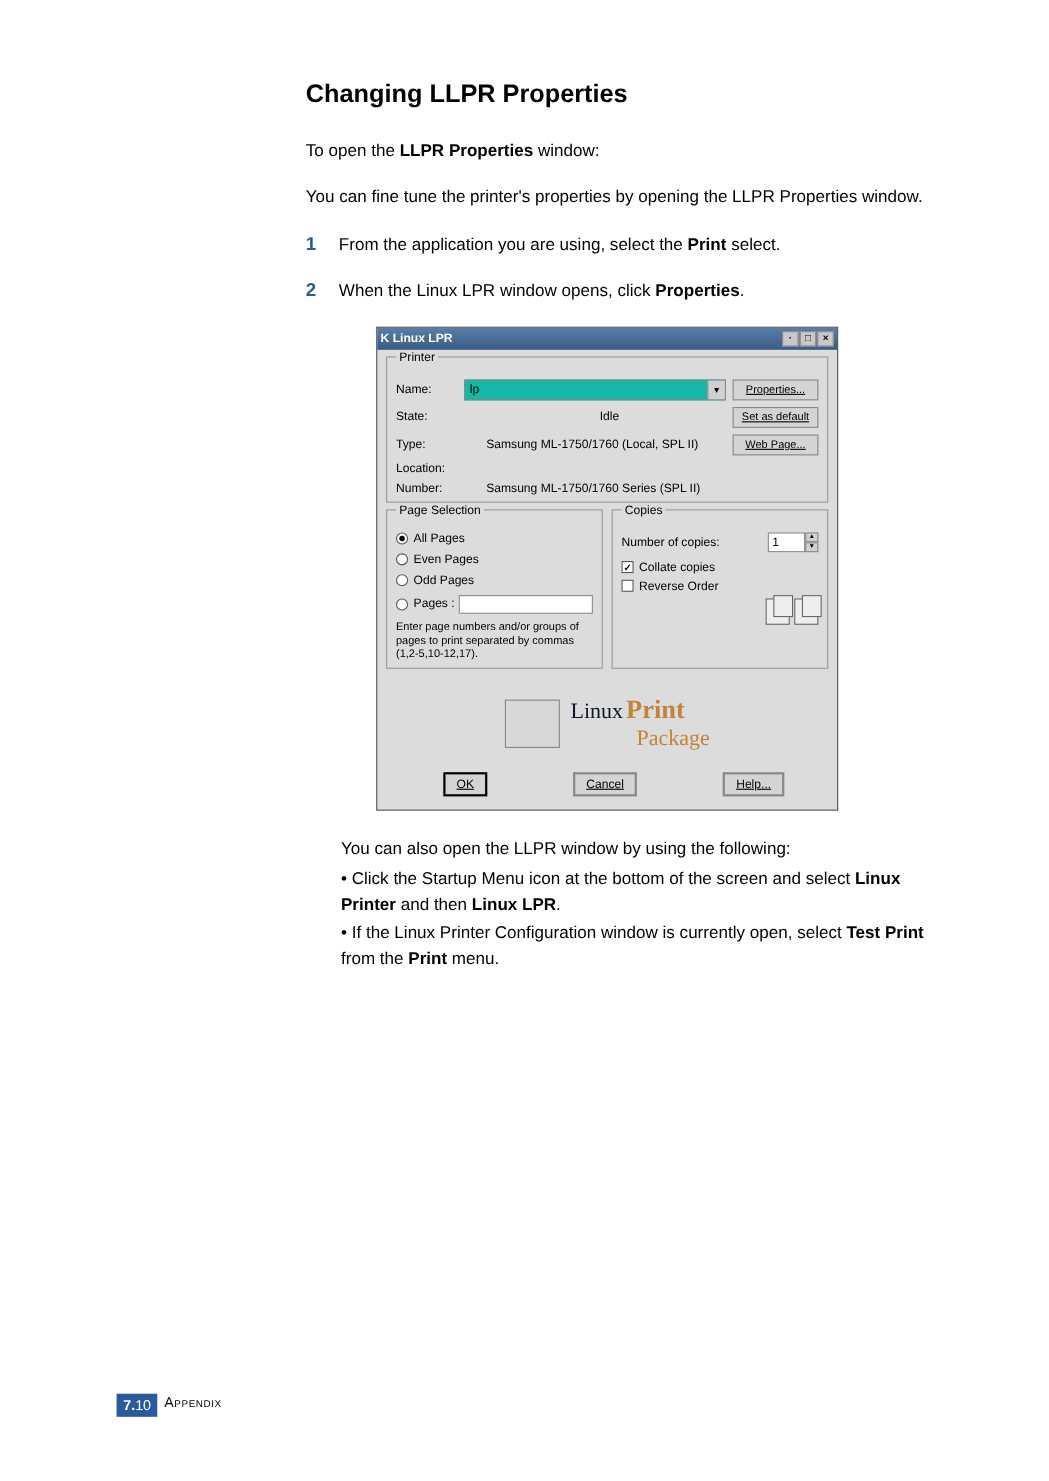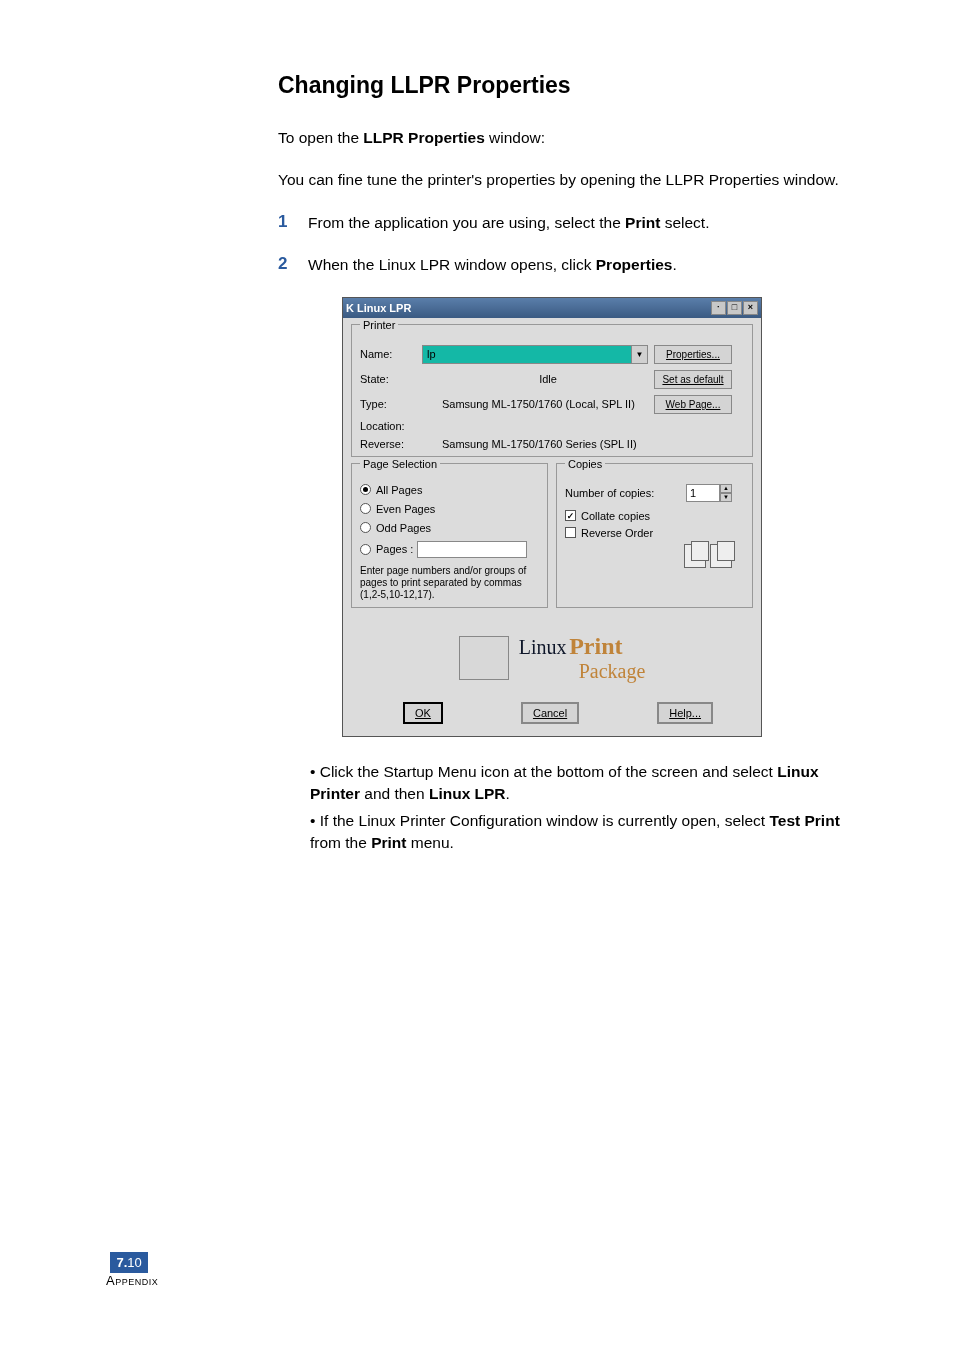"Printer" .fset { padding: 8px 20px 6px 8px -> 8px 8px 6px 8px }
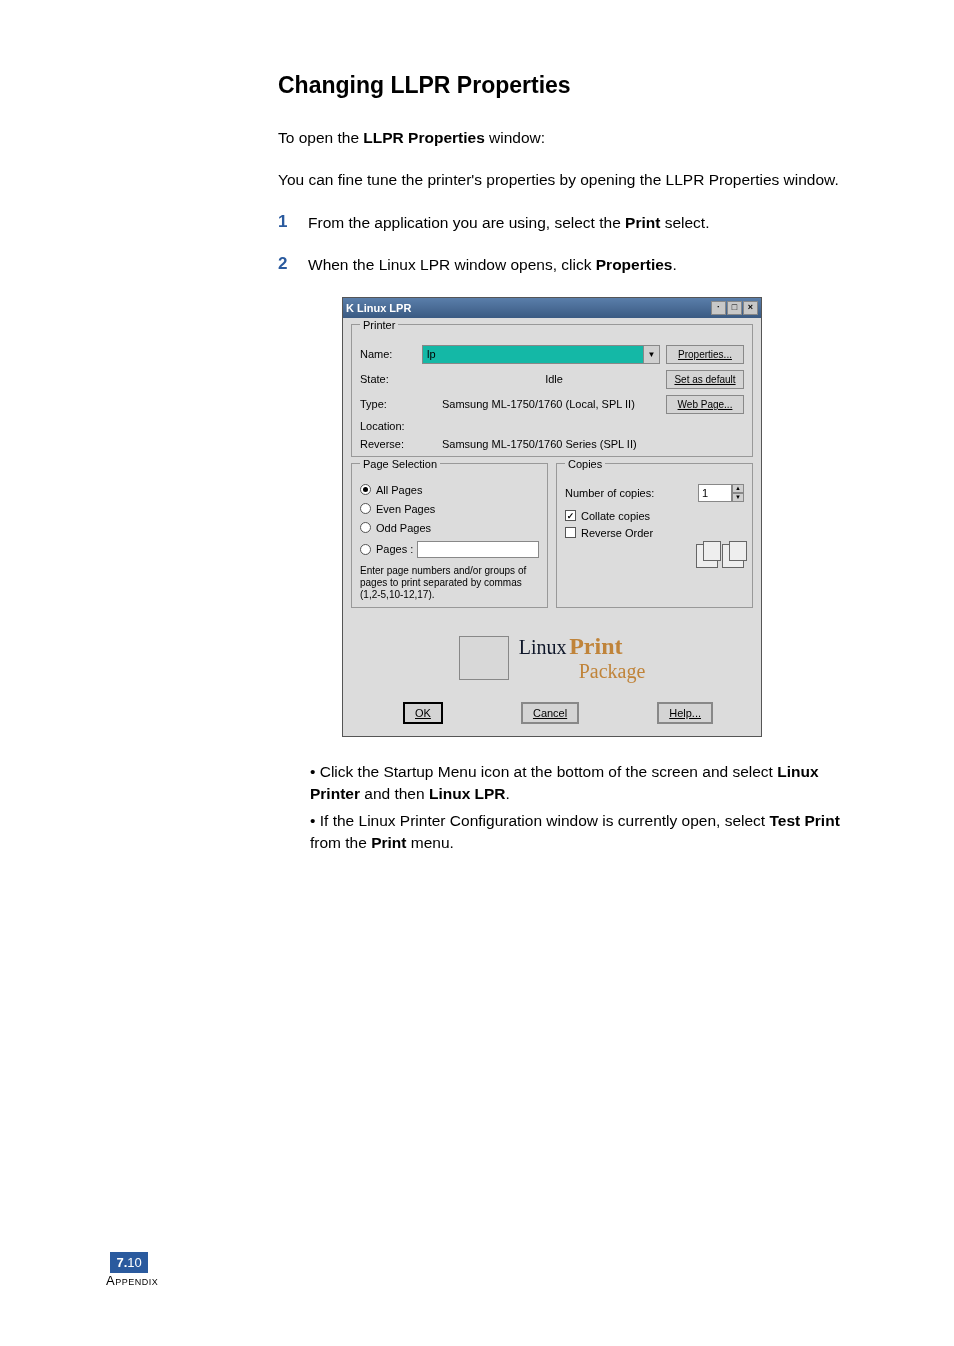"Reverse:" div.lbl { text: Reverse -> Number }
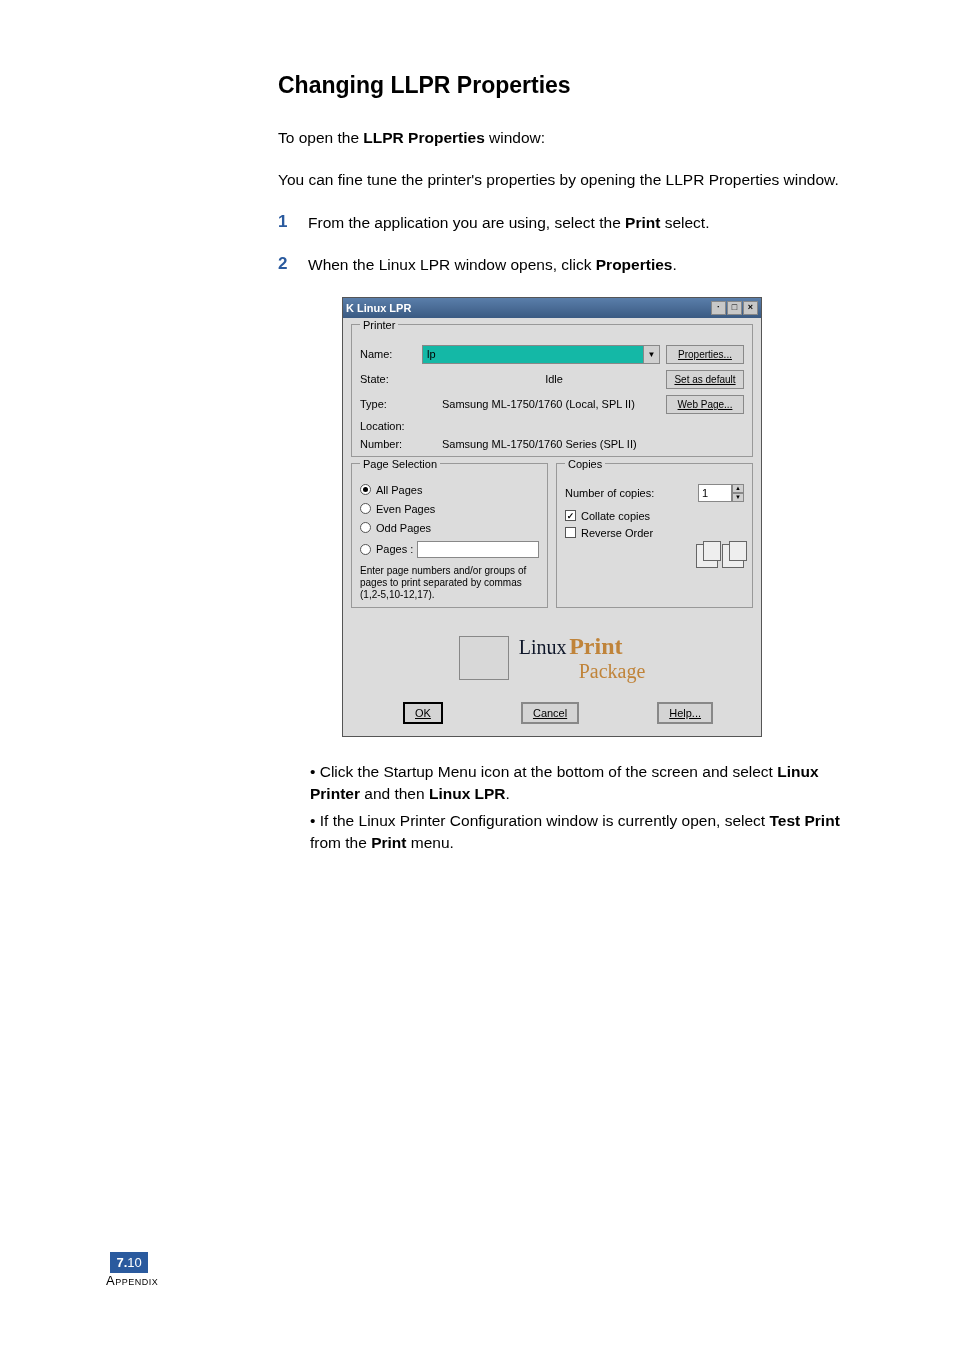"You can also open the" p.para { html: none -> <p>You can also open the LLPR window by using the following:</p> }
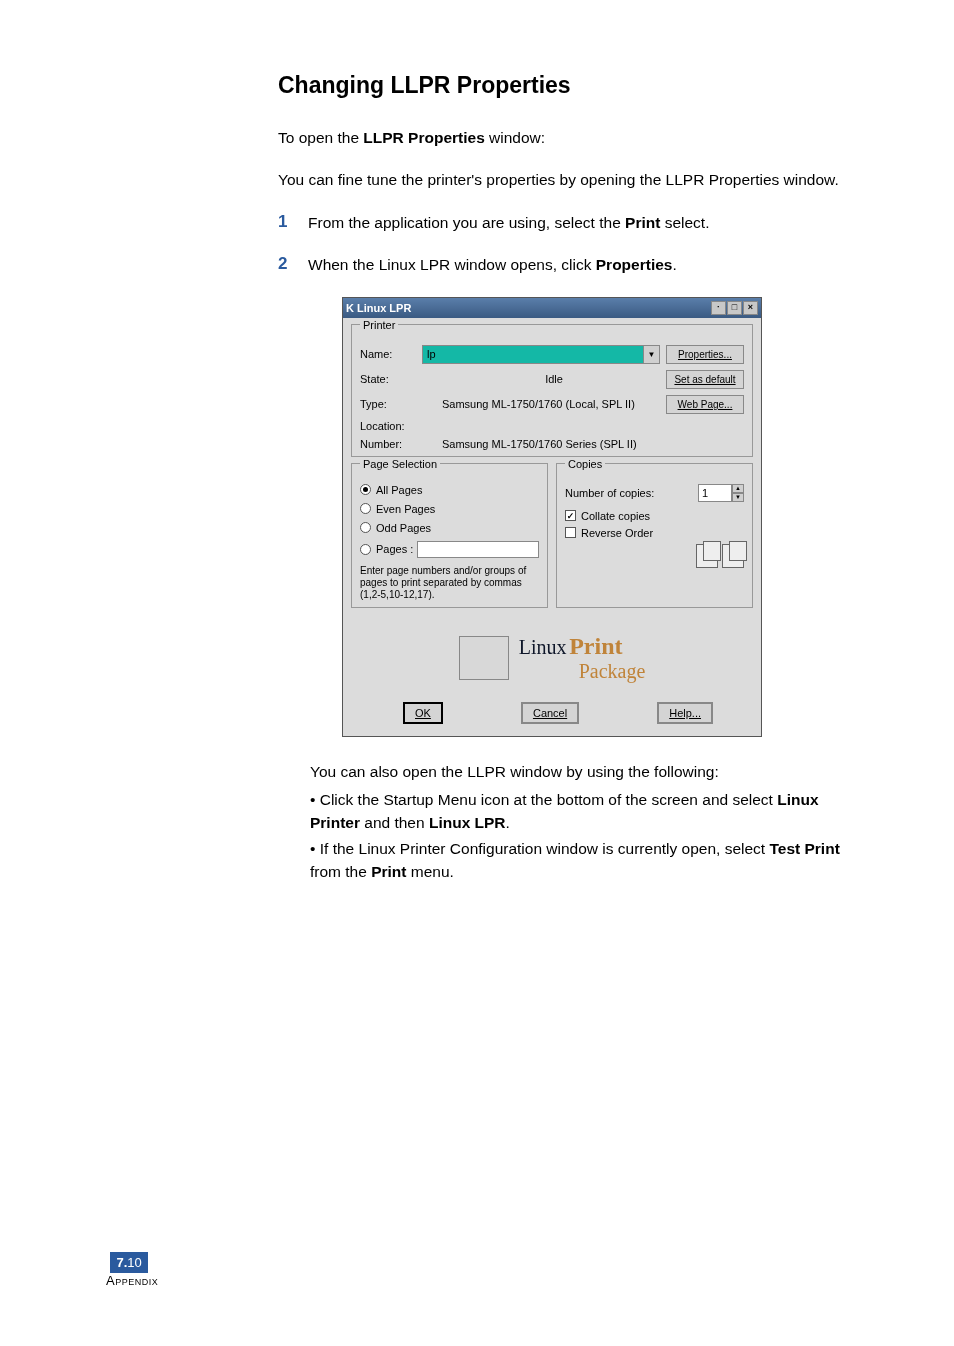"7.10" .footer { align-items: center -> none; flex-direction: column -> none }
